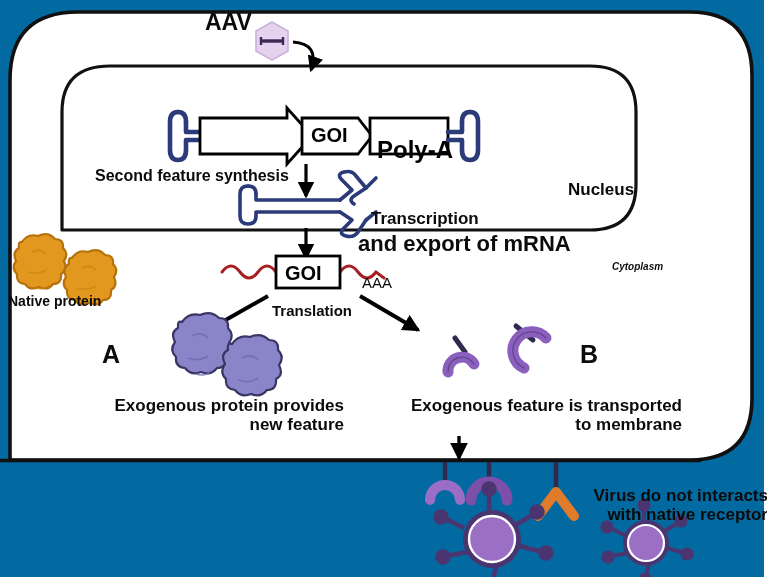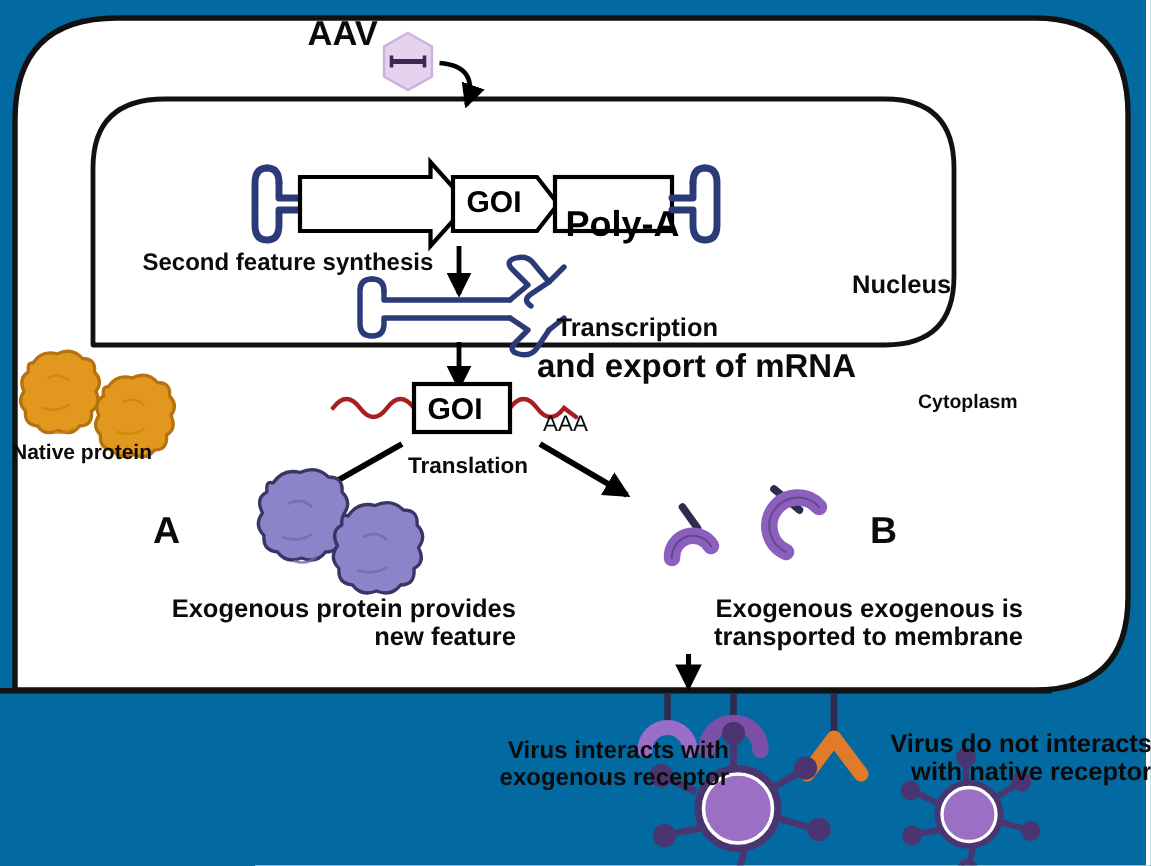"Cytoplasm" .t-cytoplasm { font-size: 13px -> 10px; font-style: none -> italic }
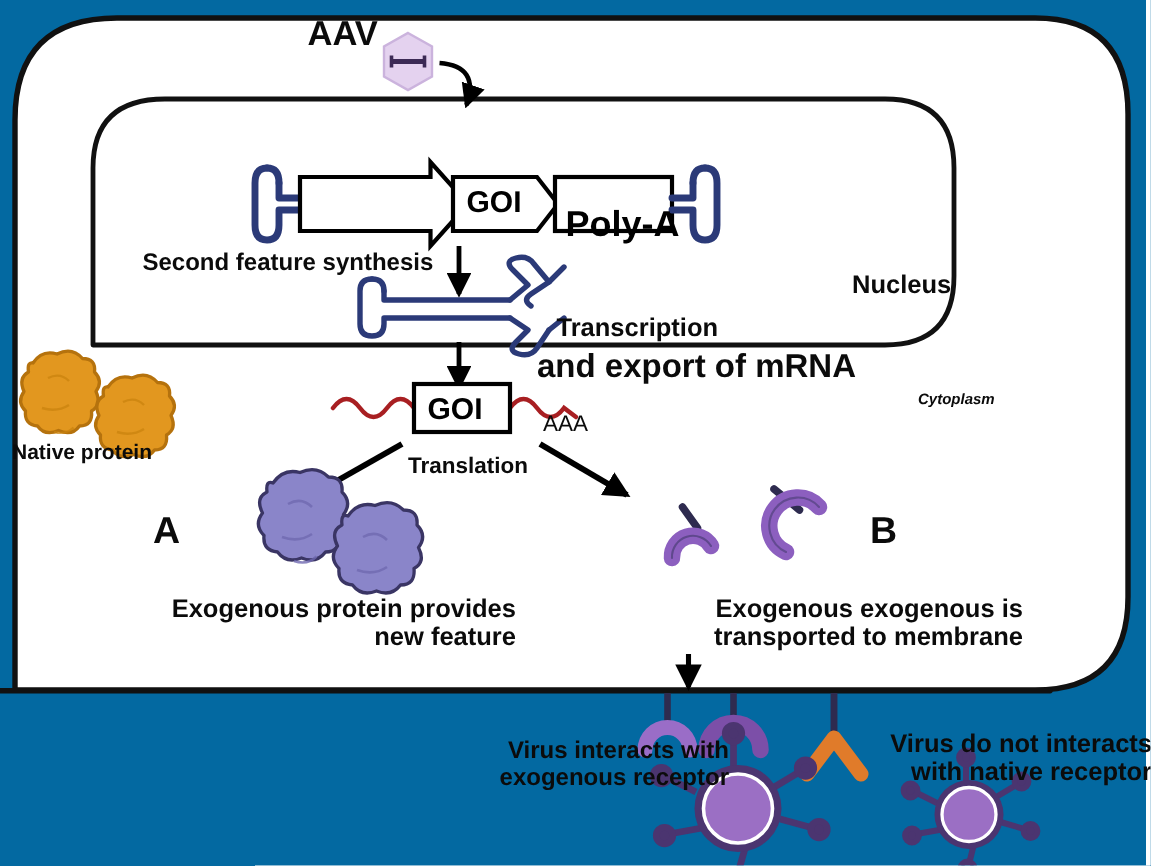"Exogenous exogenous is transported to" div.lbl { text: exogenous -> feature }
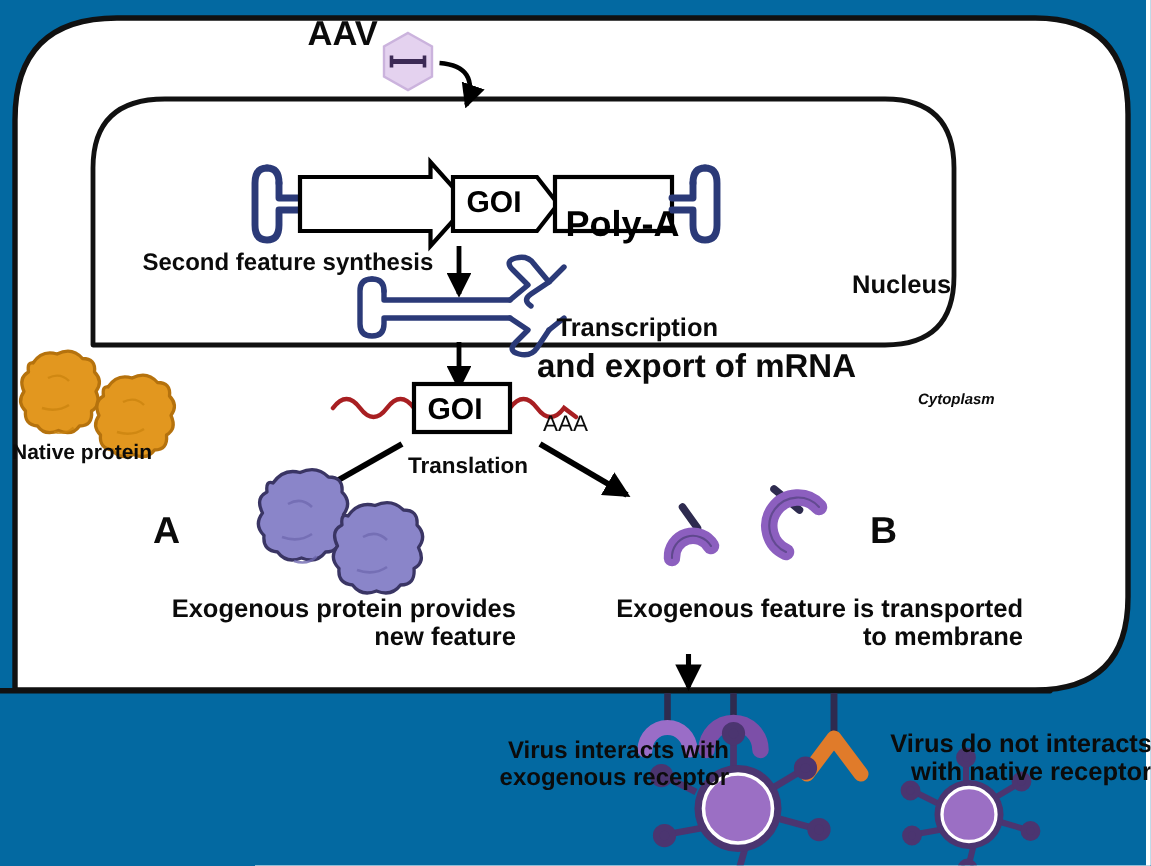"Virus interacts with exogenous receptor" div.lbl { html: <div>Virus interacts with exogenous receptor</div> -> none }
